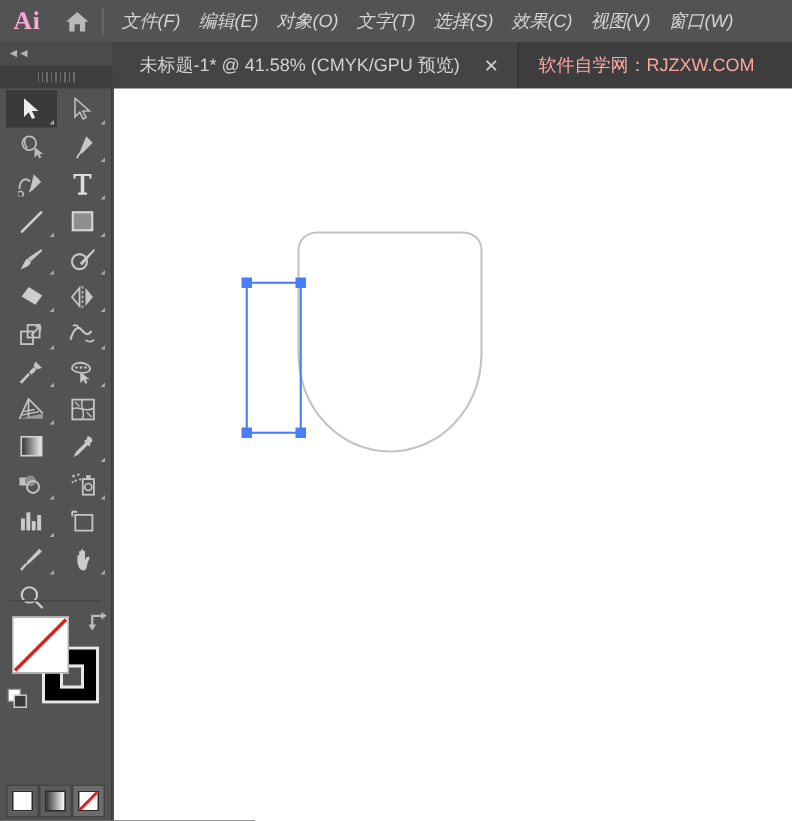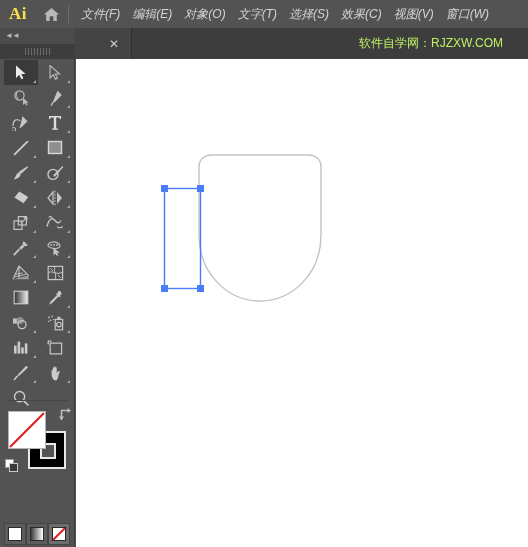"Ai" #ai-logo { color: #fde047 -> #f9a8d4 }
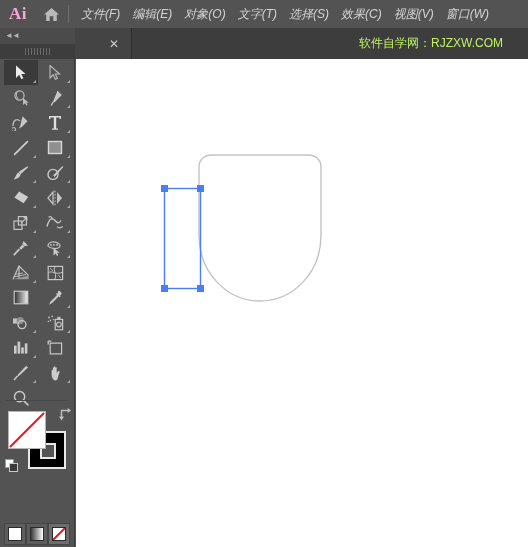"未标题-1* @ 41.58% (CMYK/GPU 预览)" span.tab-title { html: none -> <span>未标题-1* @ 41.58% (CMYK/GPU 预览)</span> }
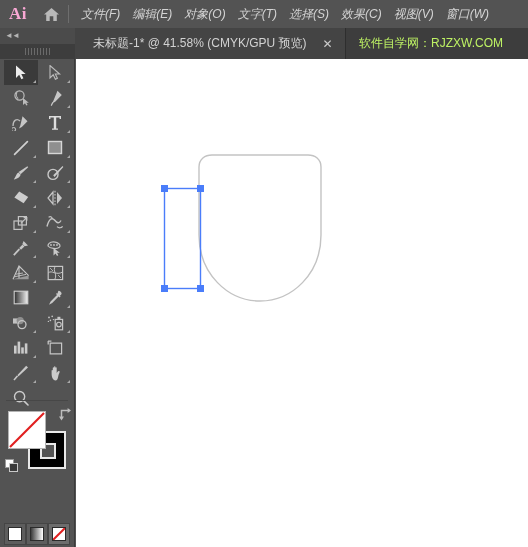"软件自学网：RJZXW.COM" #watermark .wm-text { color: #bef264 -> #fca5a5 }
